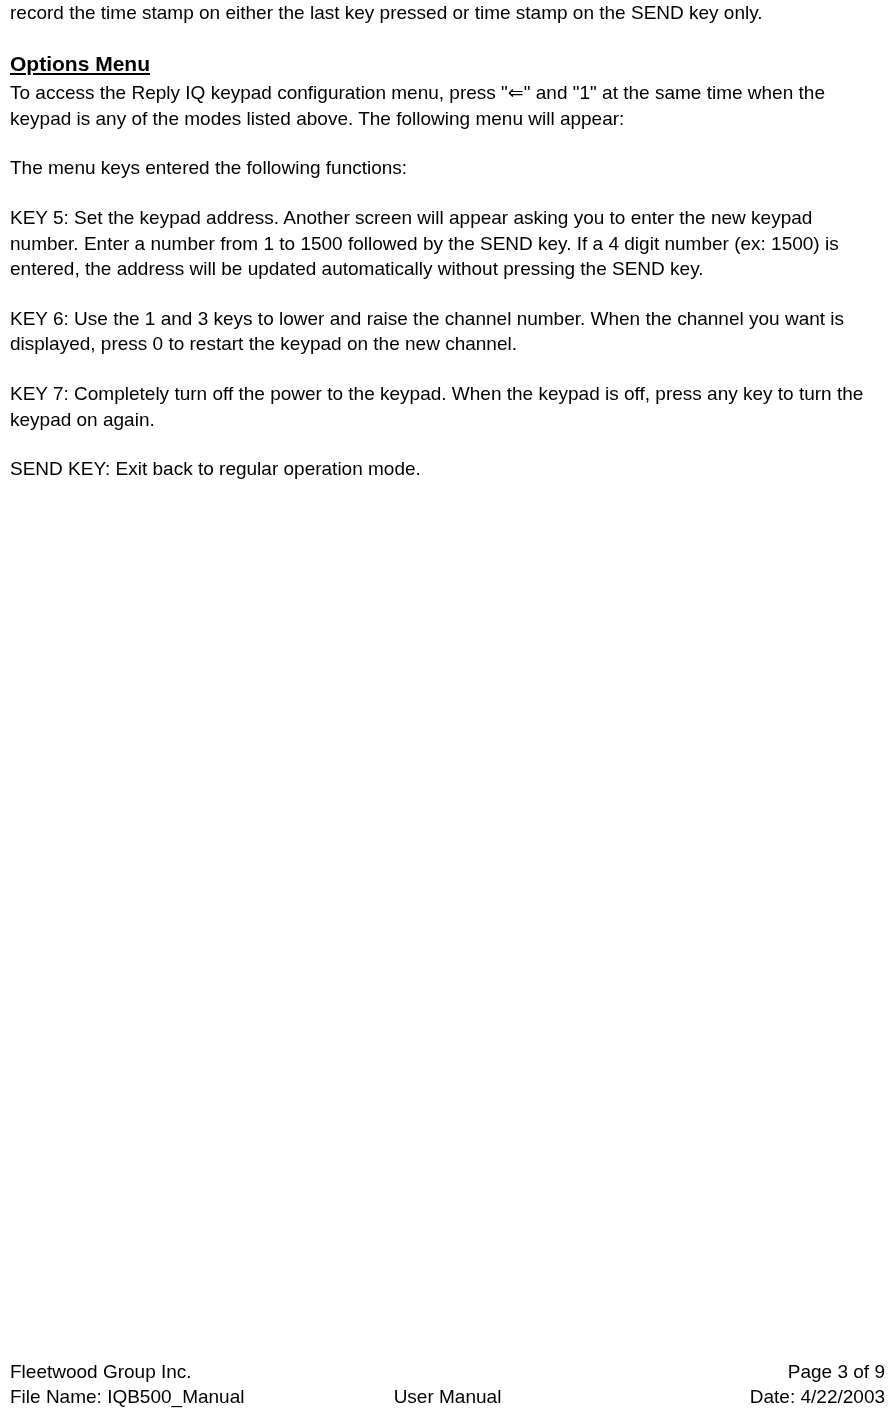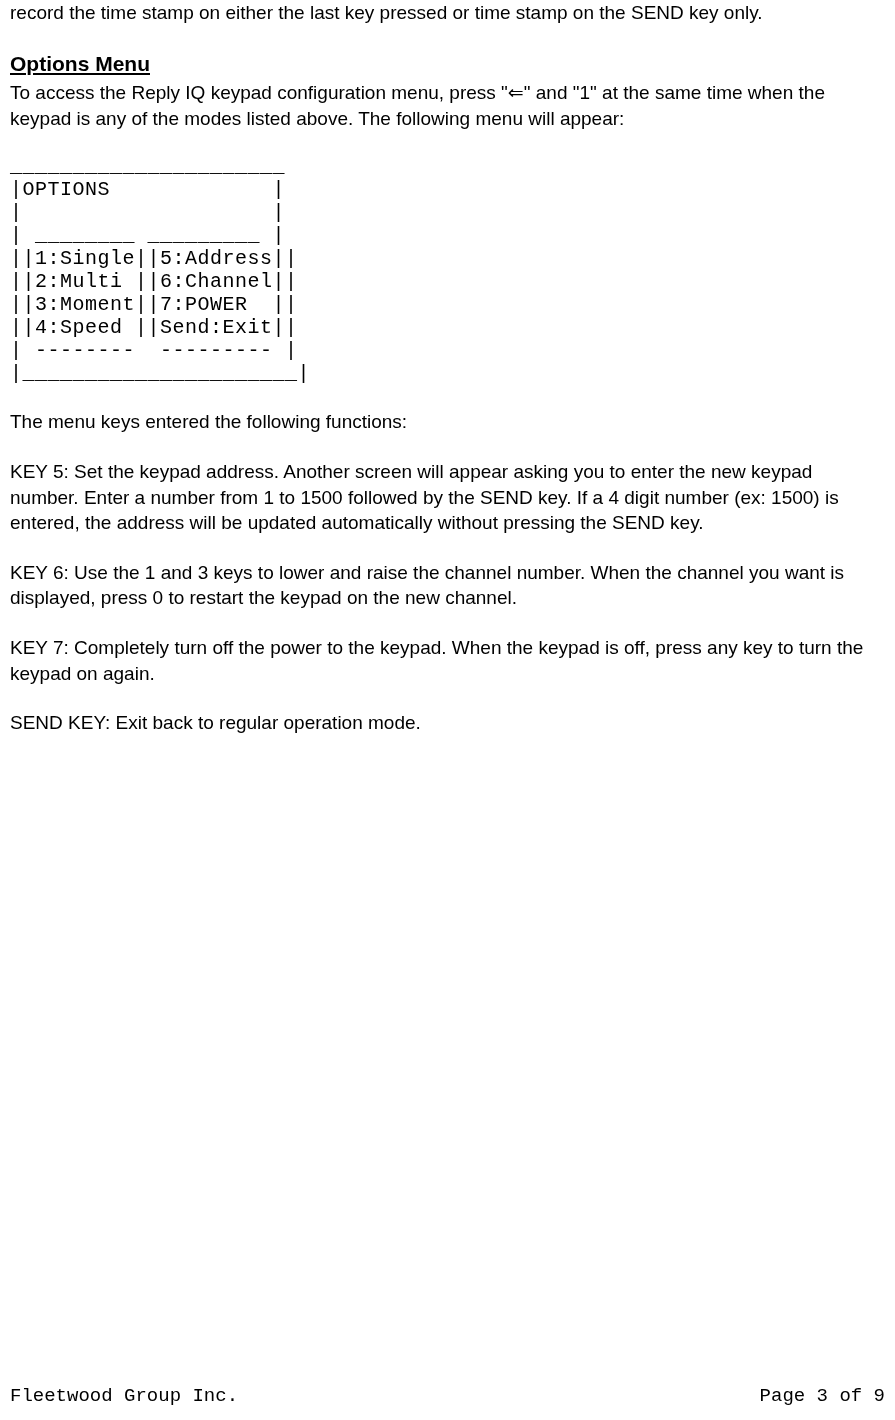"______________________" div.mono { html: <div>______________________ |OPTIONS | | | | ________ _________ | ||1:Single||5:Address|| ||2:Multi ||6:Channel|| ||3:Moment||7:POWER || ||4:Speed ||Send:Exit|| | -------- --------- | |______________________|</div> -> none }
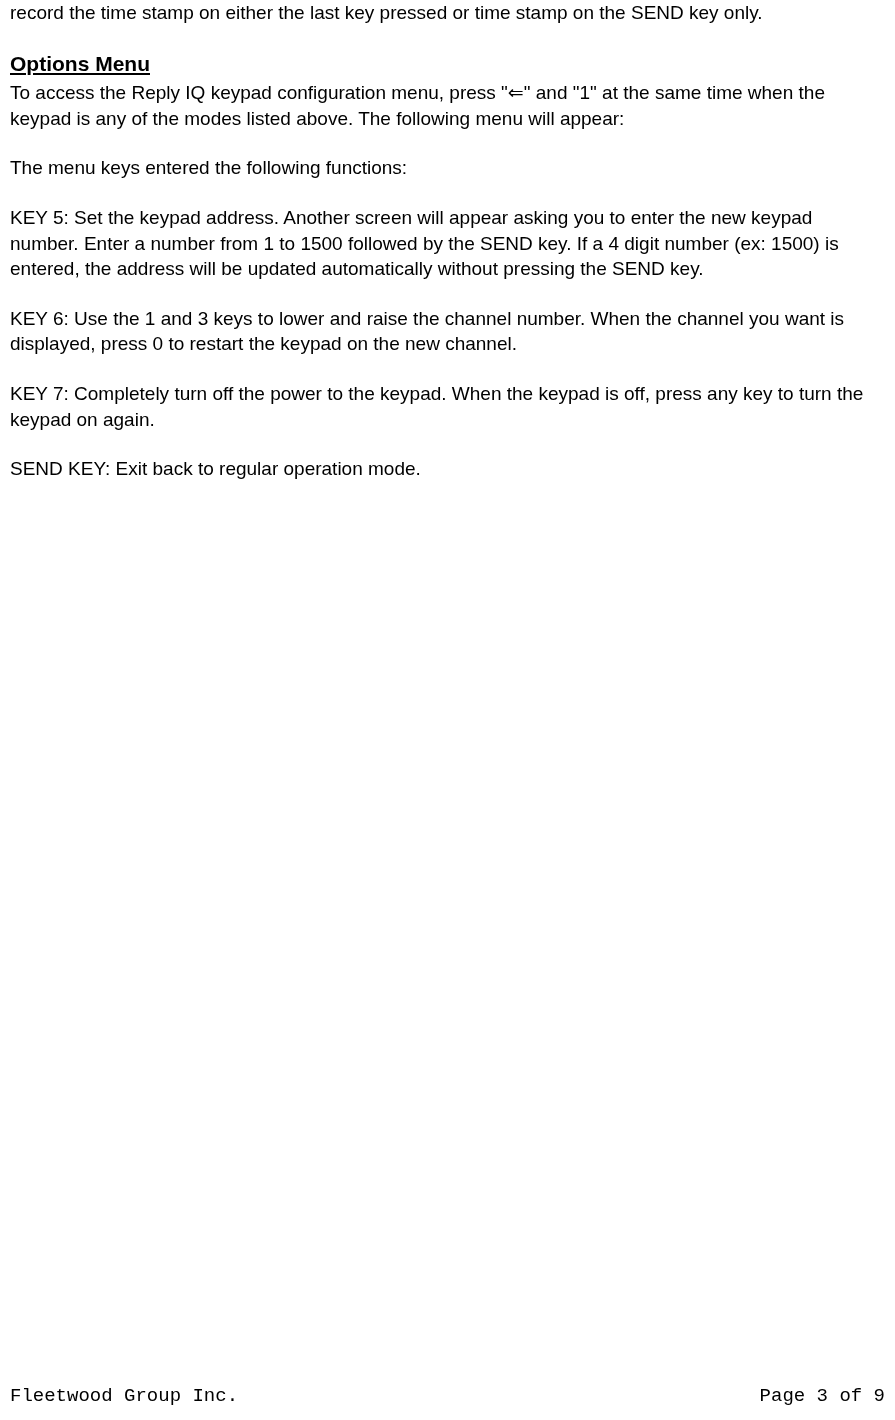"Fleetwood Group Inc." .footer-row { font-family: Liberation Mono, monospace -> none }
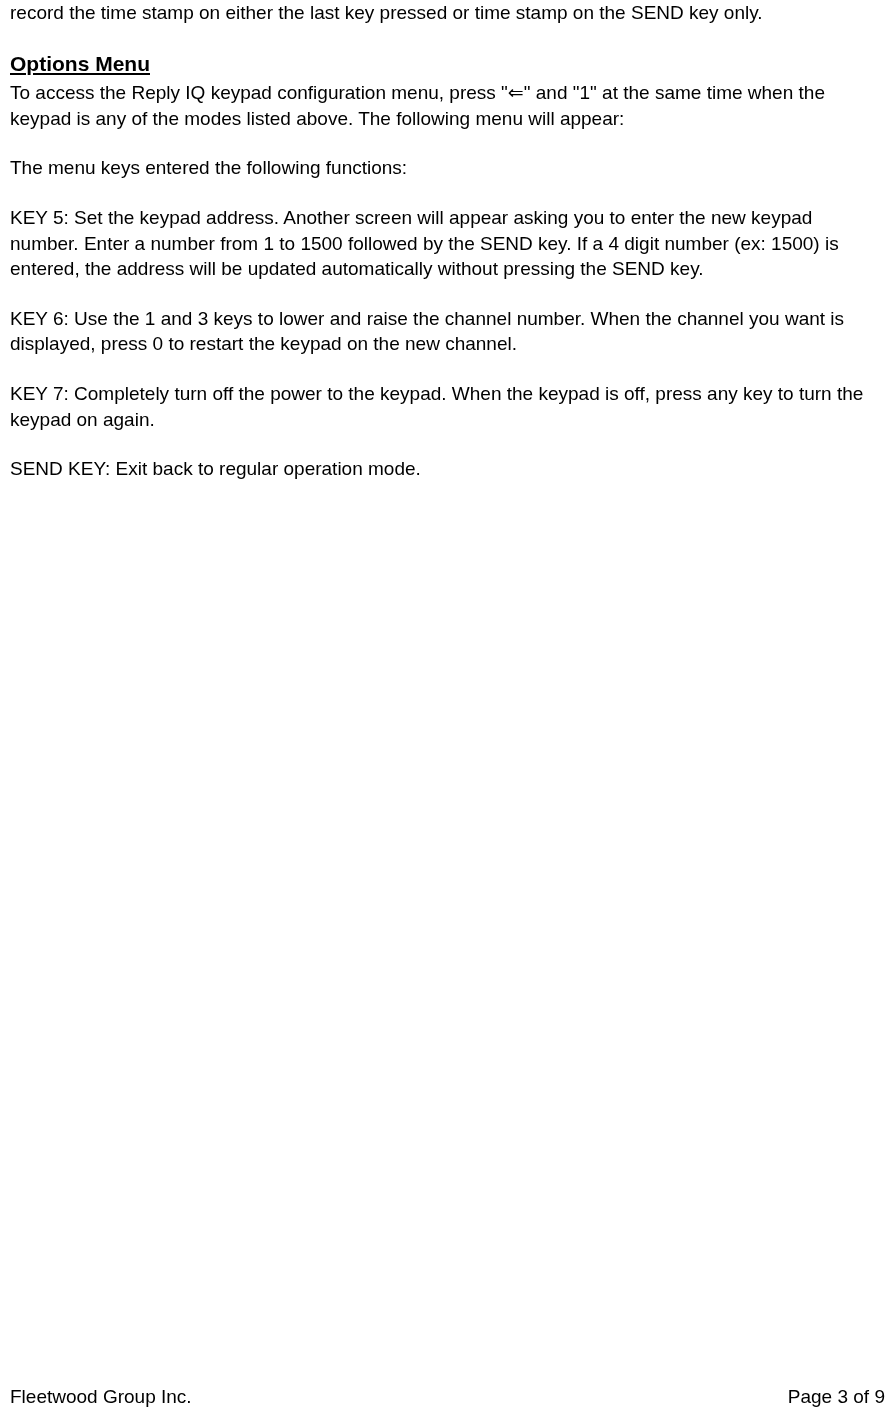"File Name: IQB500_Manual" div.footer-row { html: none -> <div> <span>File Name: IQB500_Manual</span> <span>User Manual</span> <span>Date: 4/22/2003</span> </div> }
